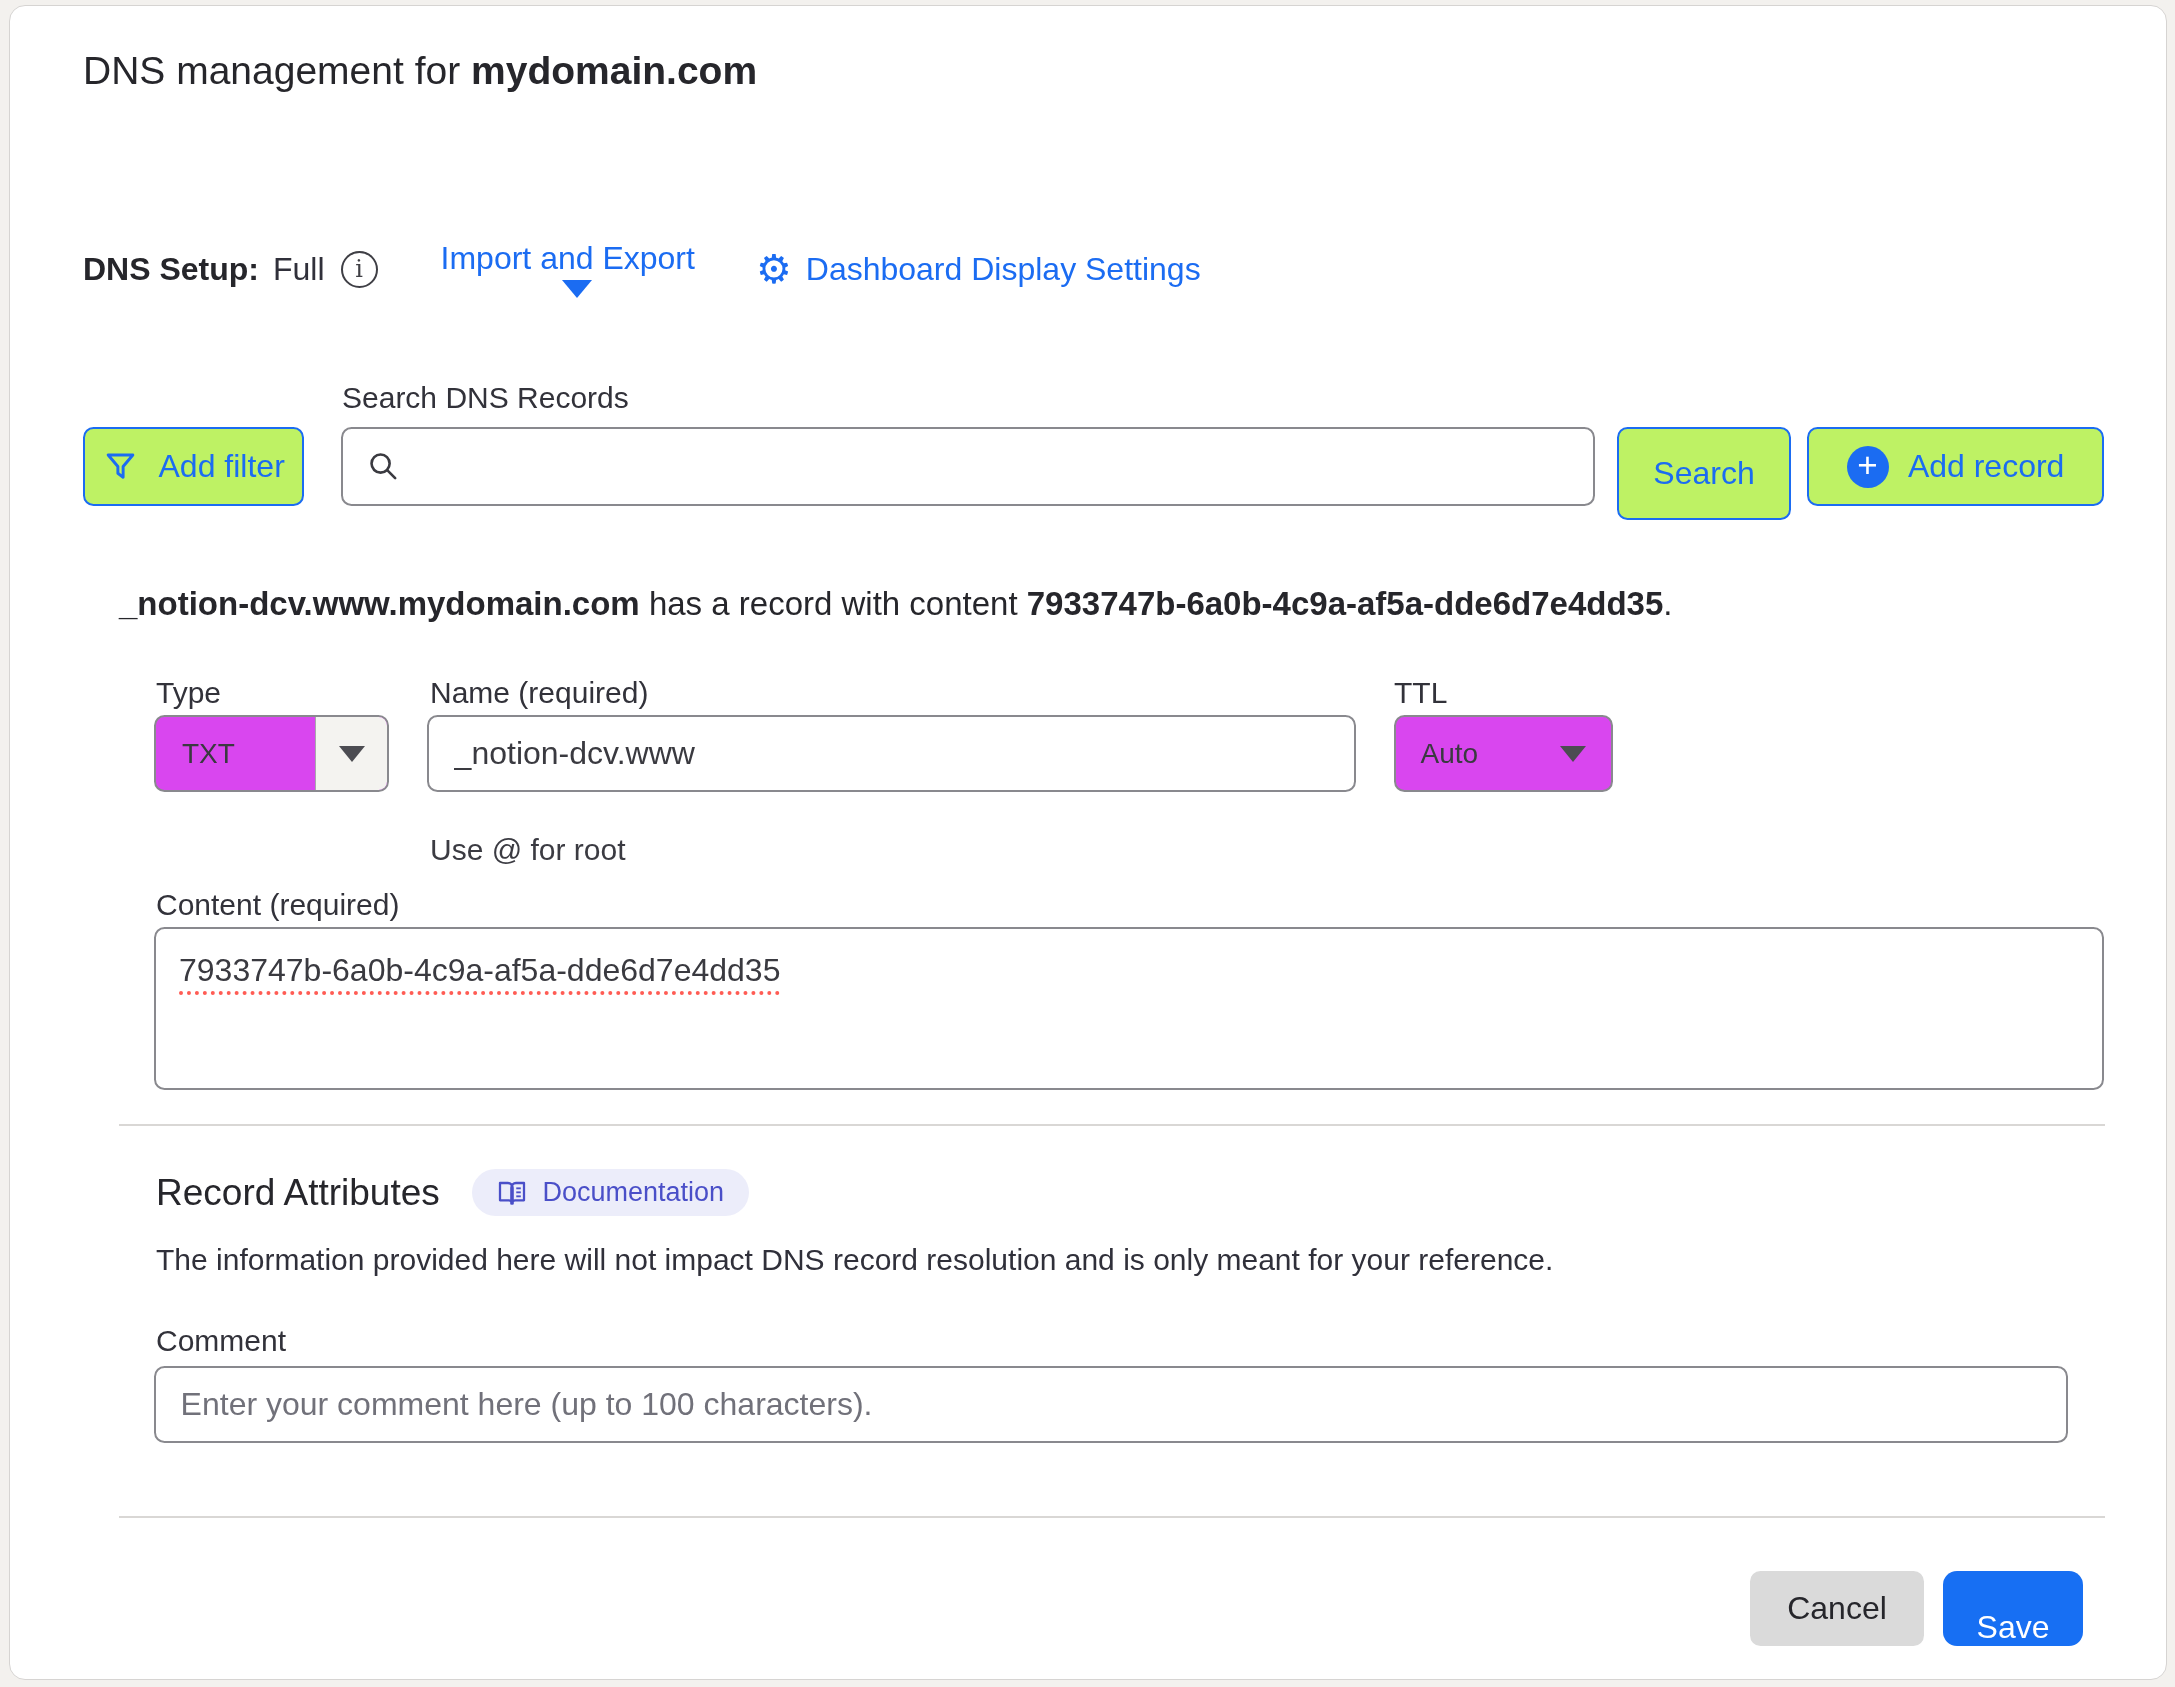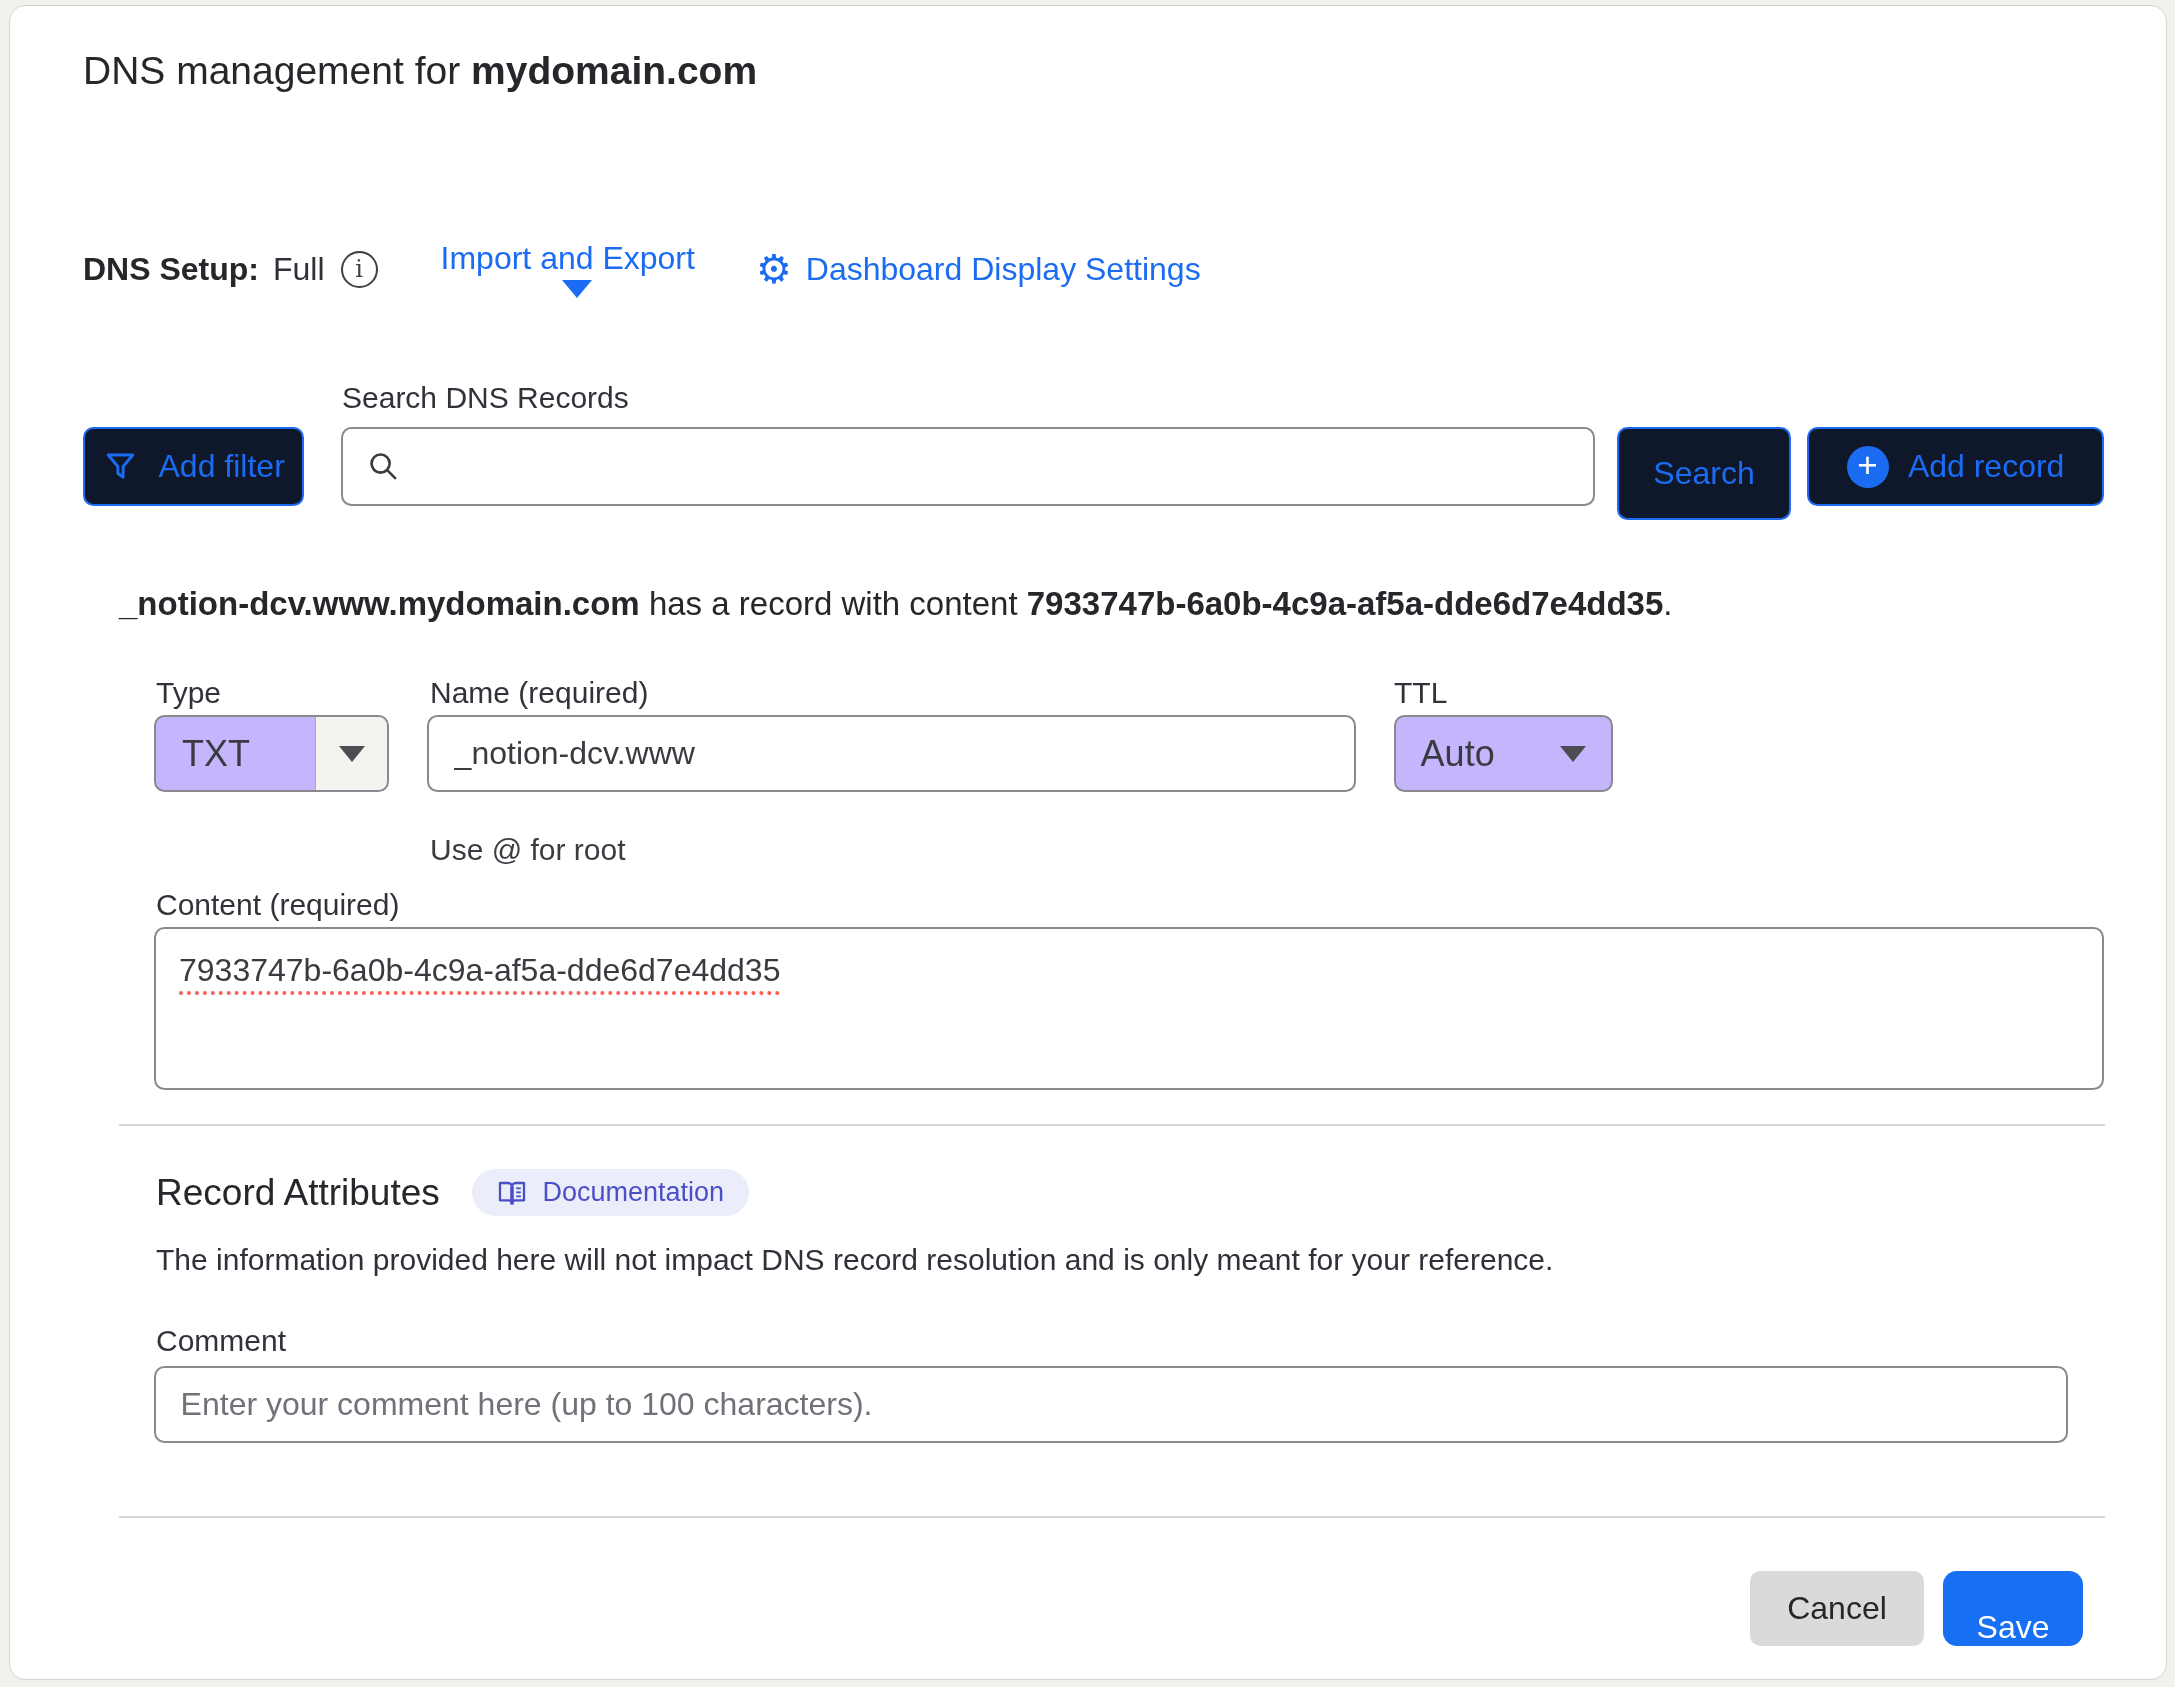"Add filter" .btn-outline { background: #0f172a -> #bef264 }
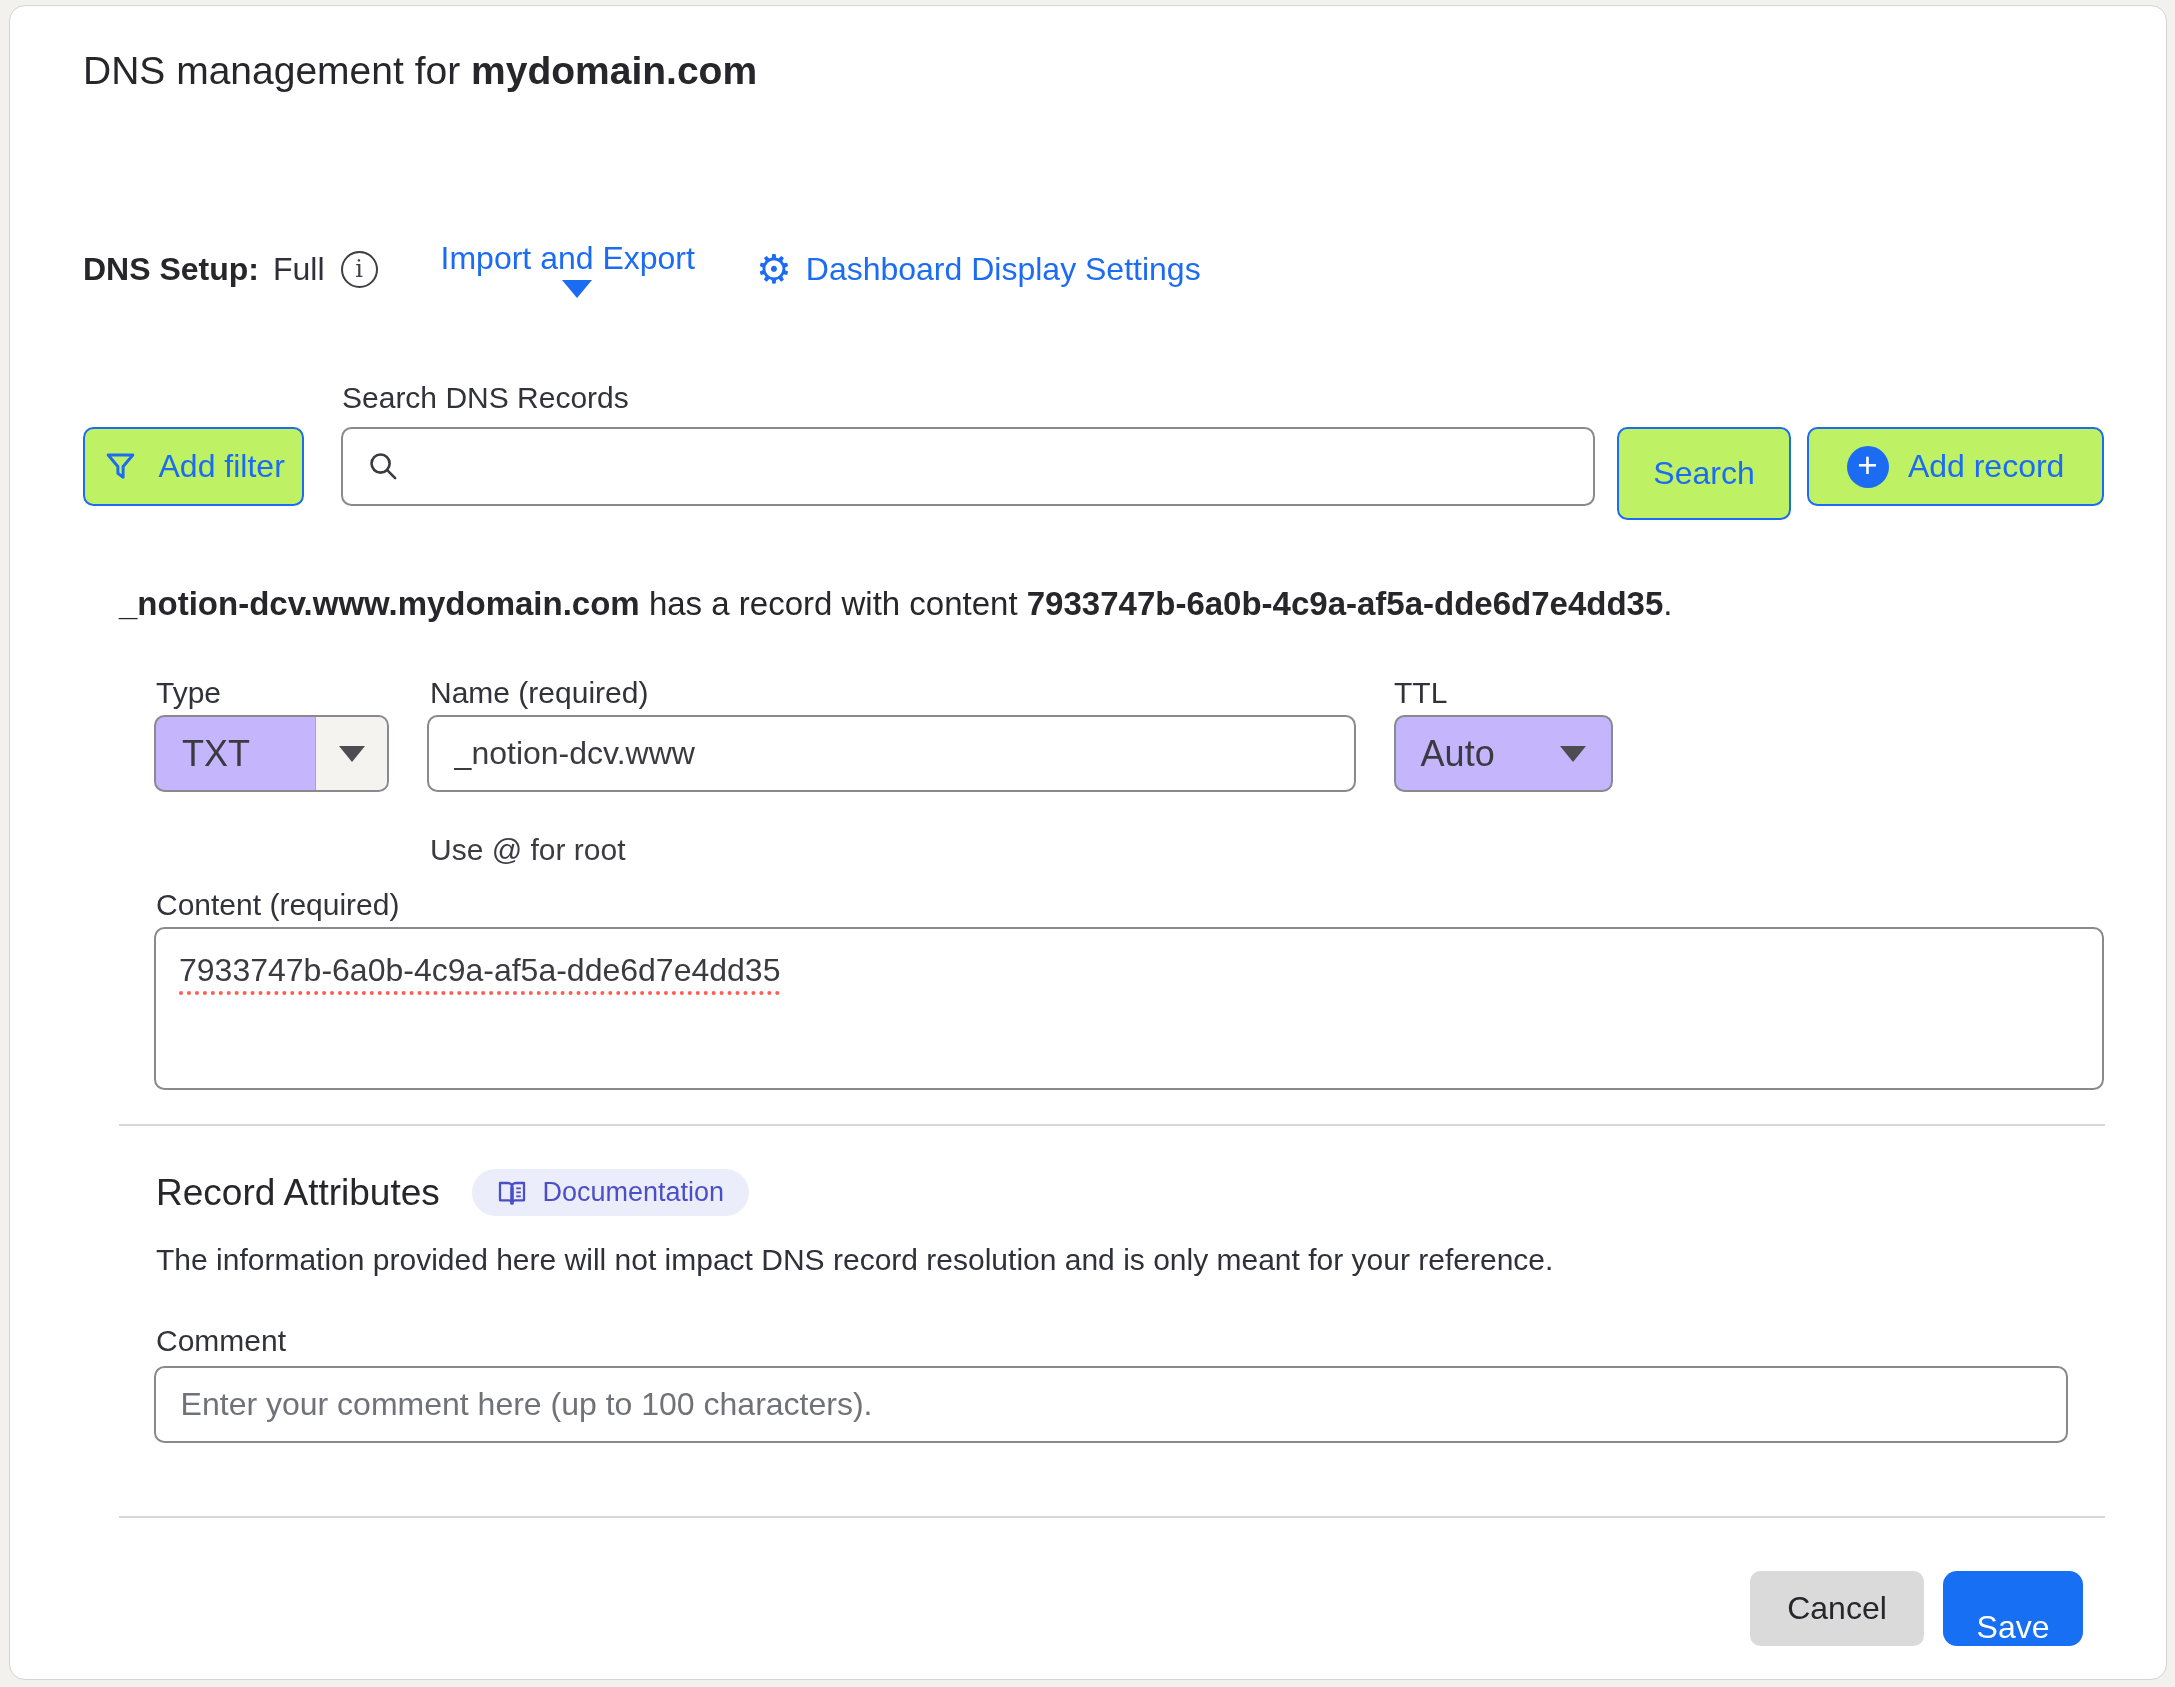"TXT" .select { background: #c4b5fd -> #d946ef; font-size: 36px -> 28px }
